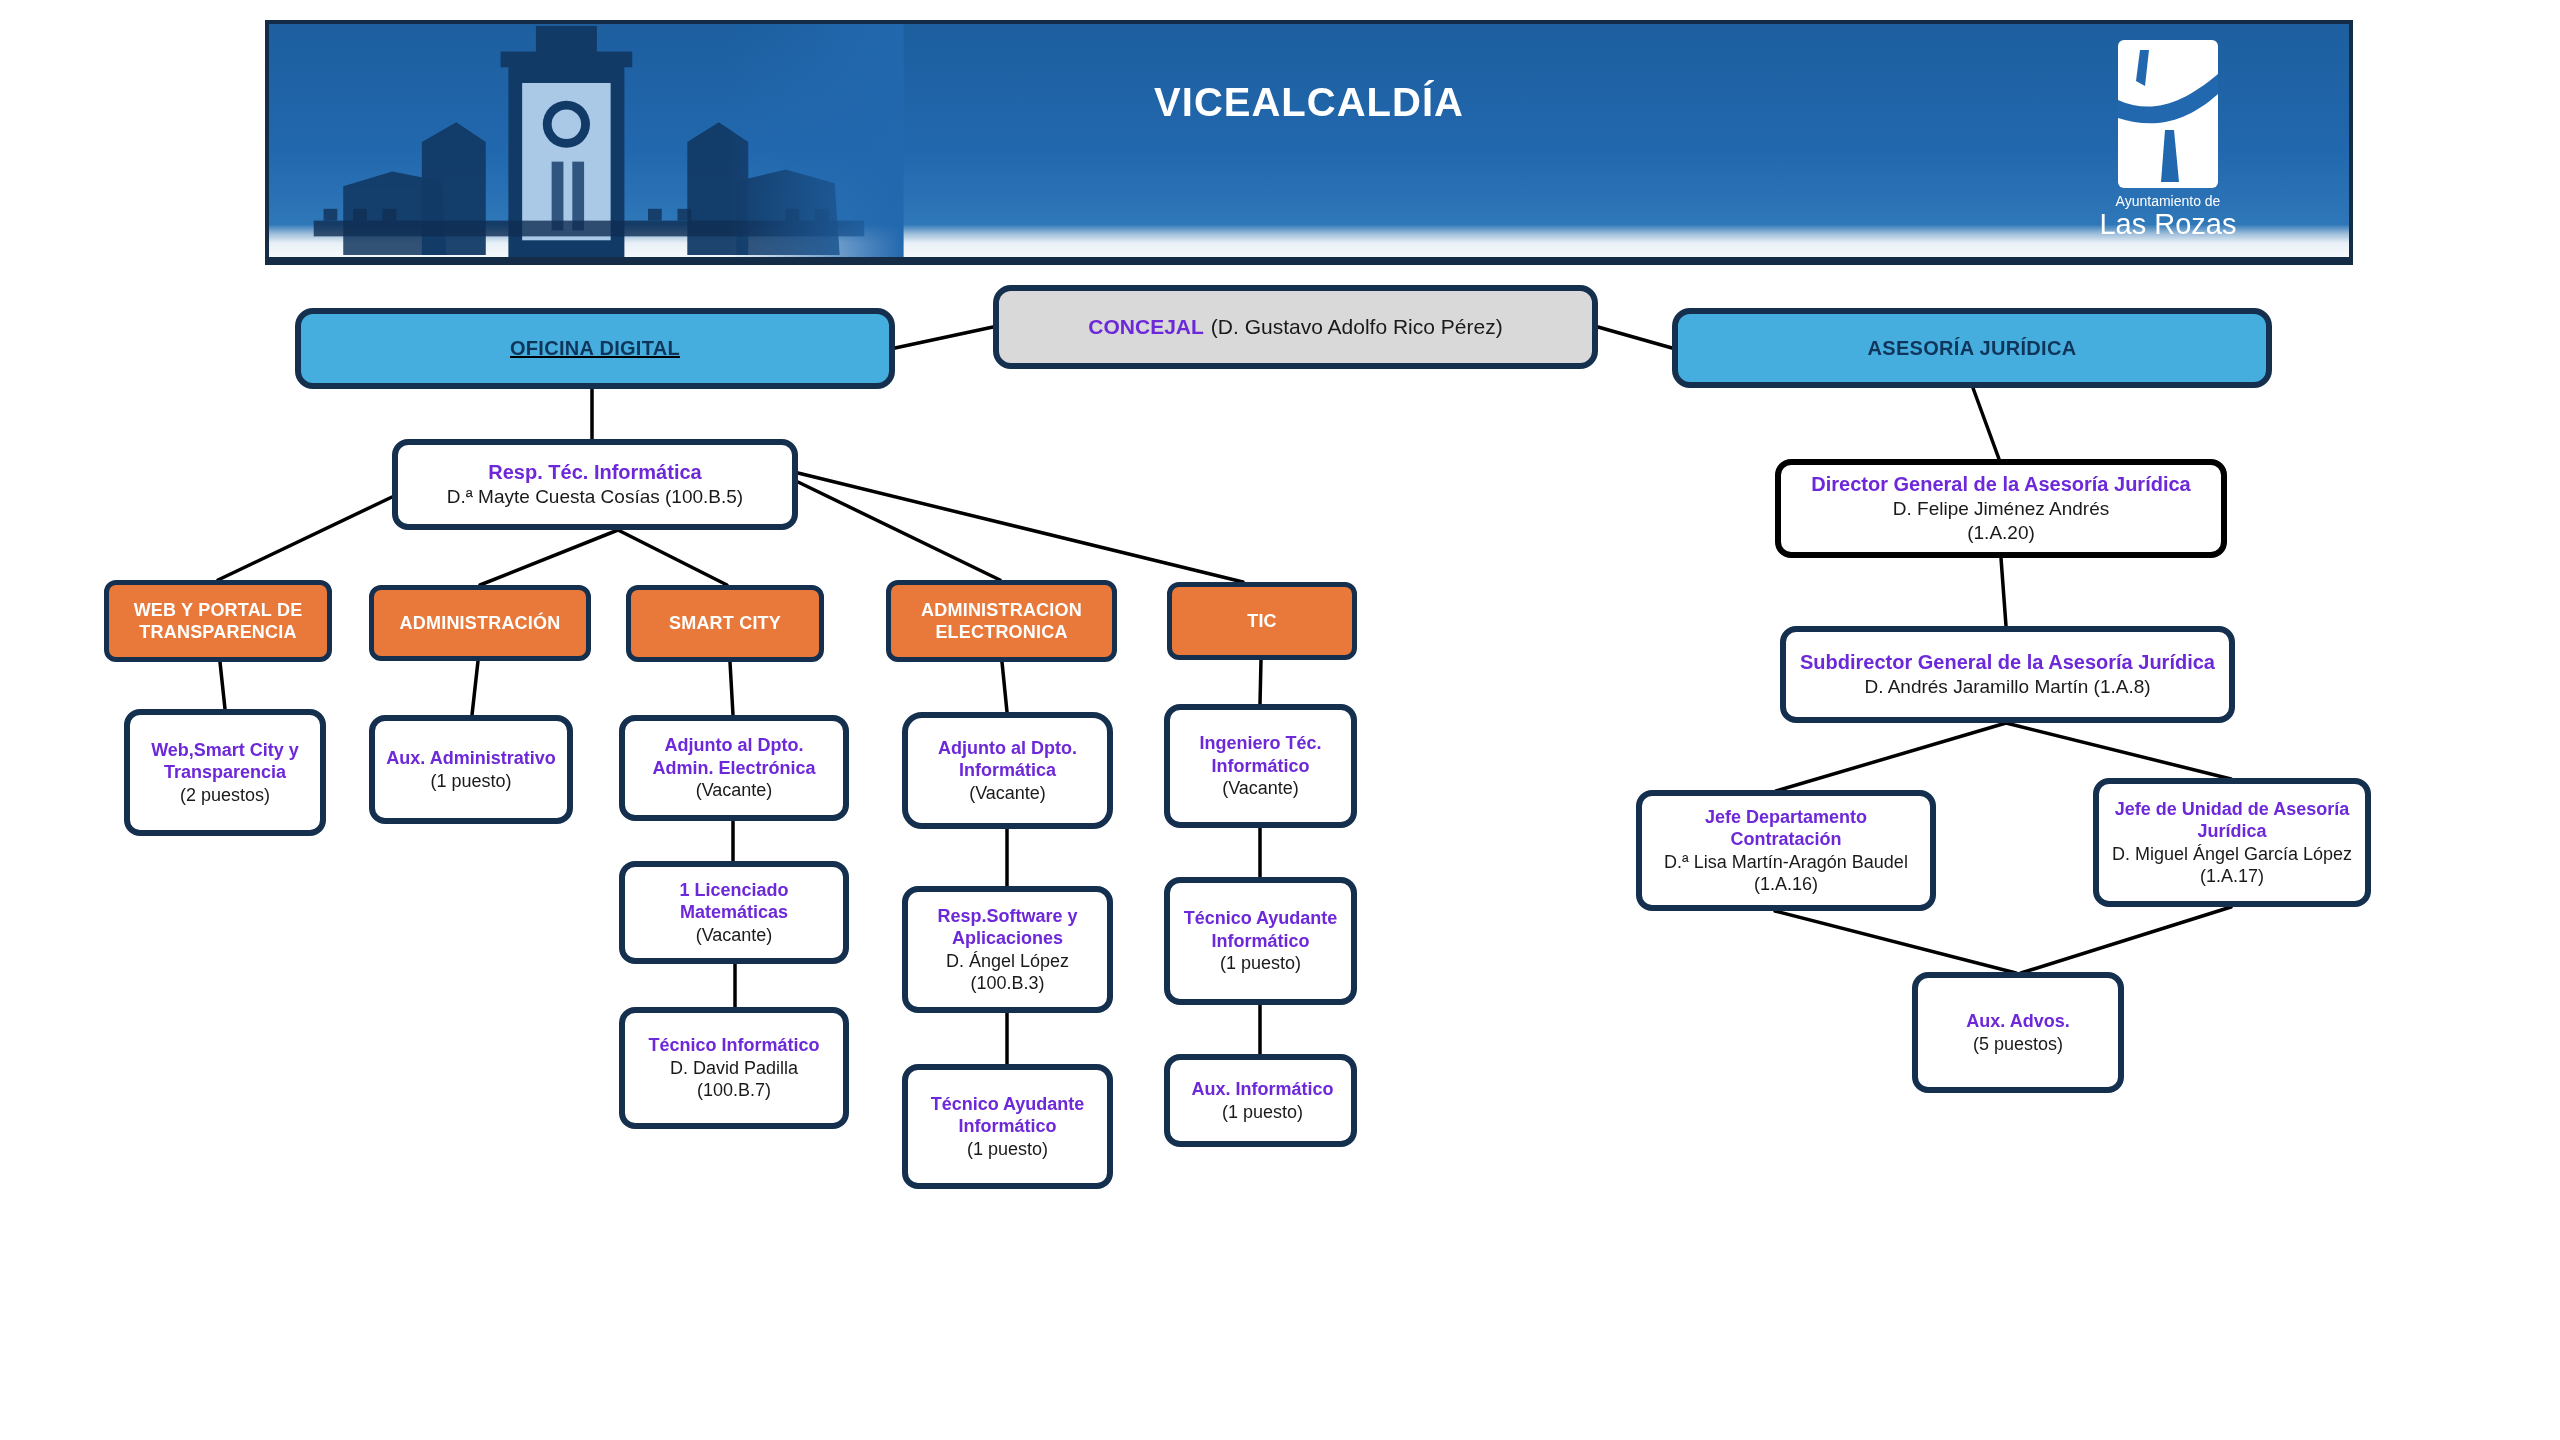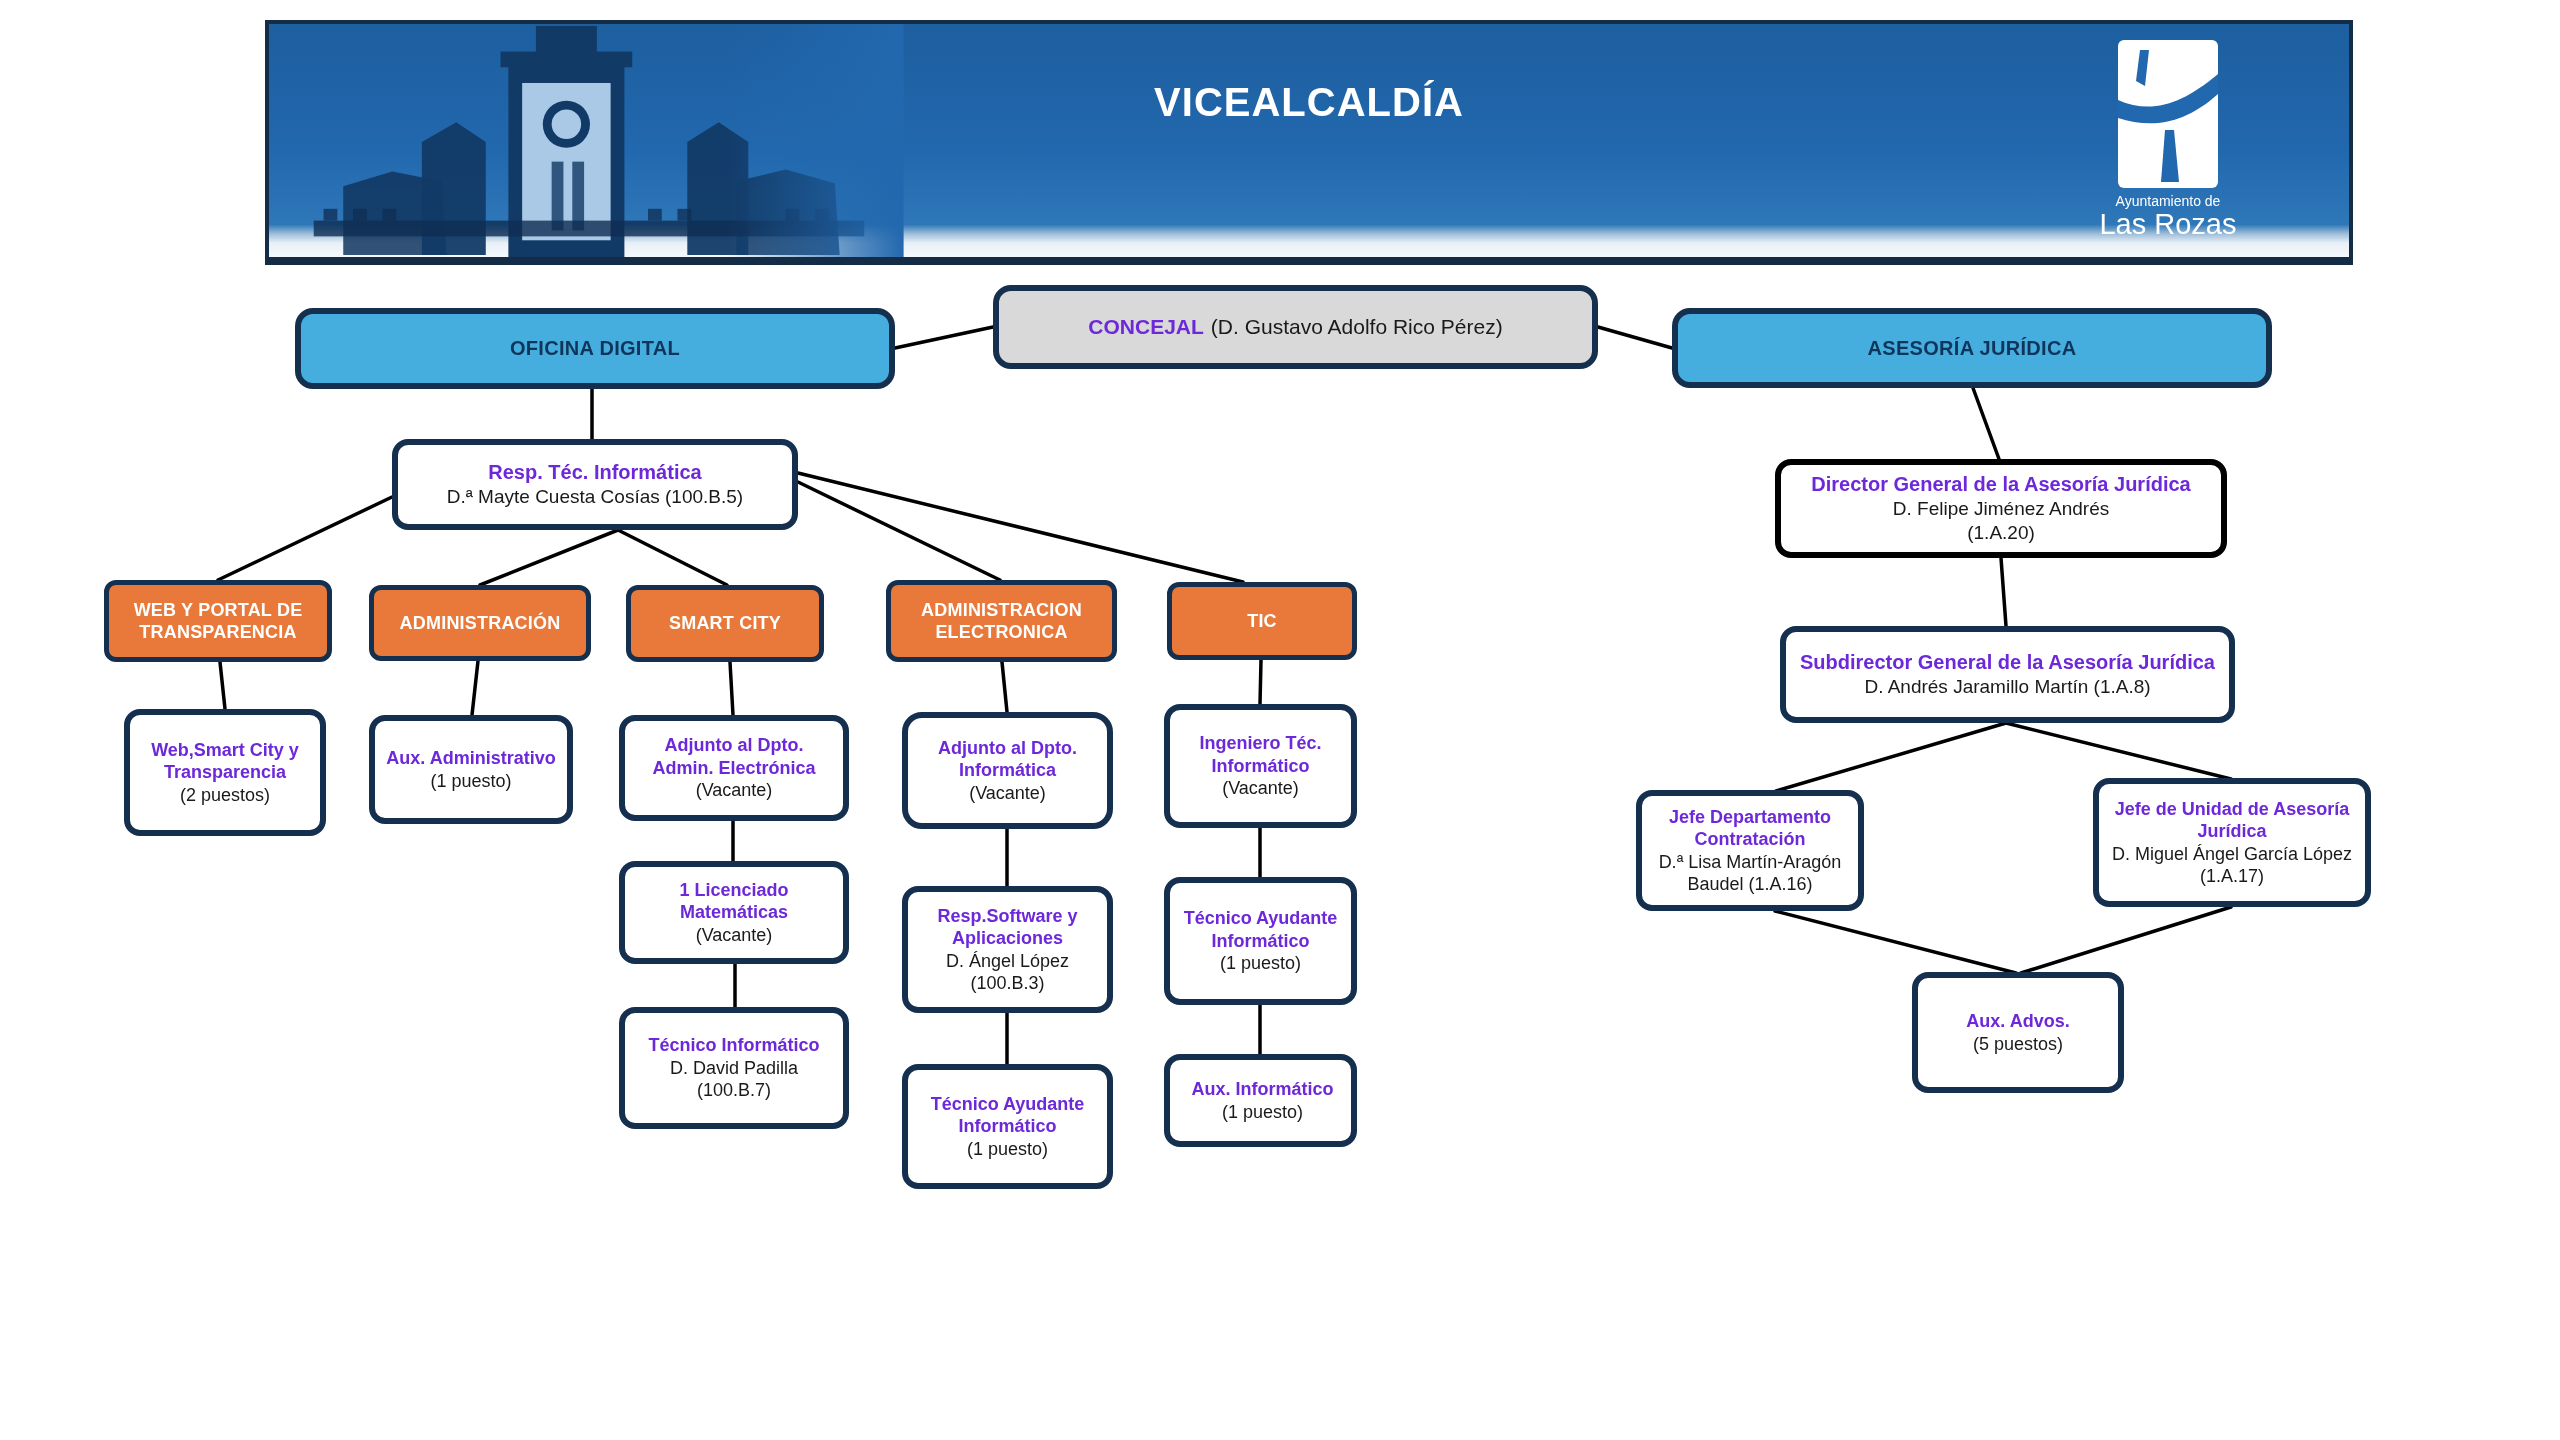"OFICINA DIGITAL" div.node { text-decoration: none -> underline }
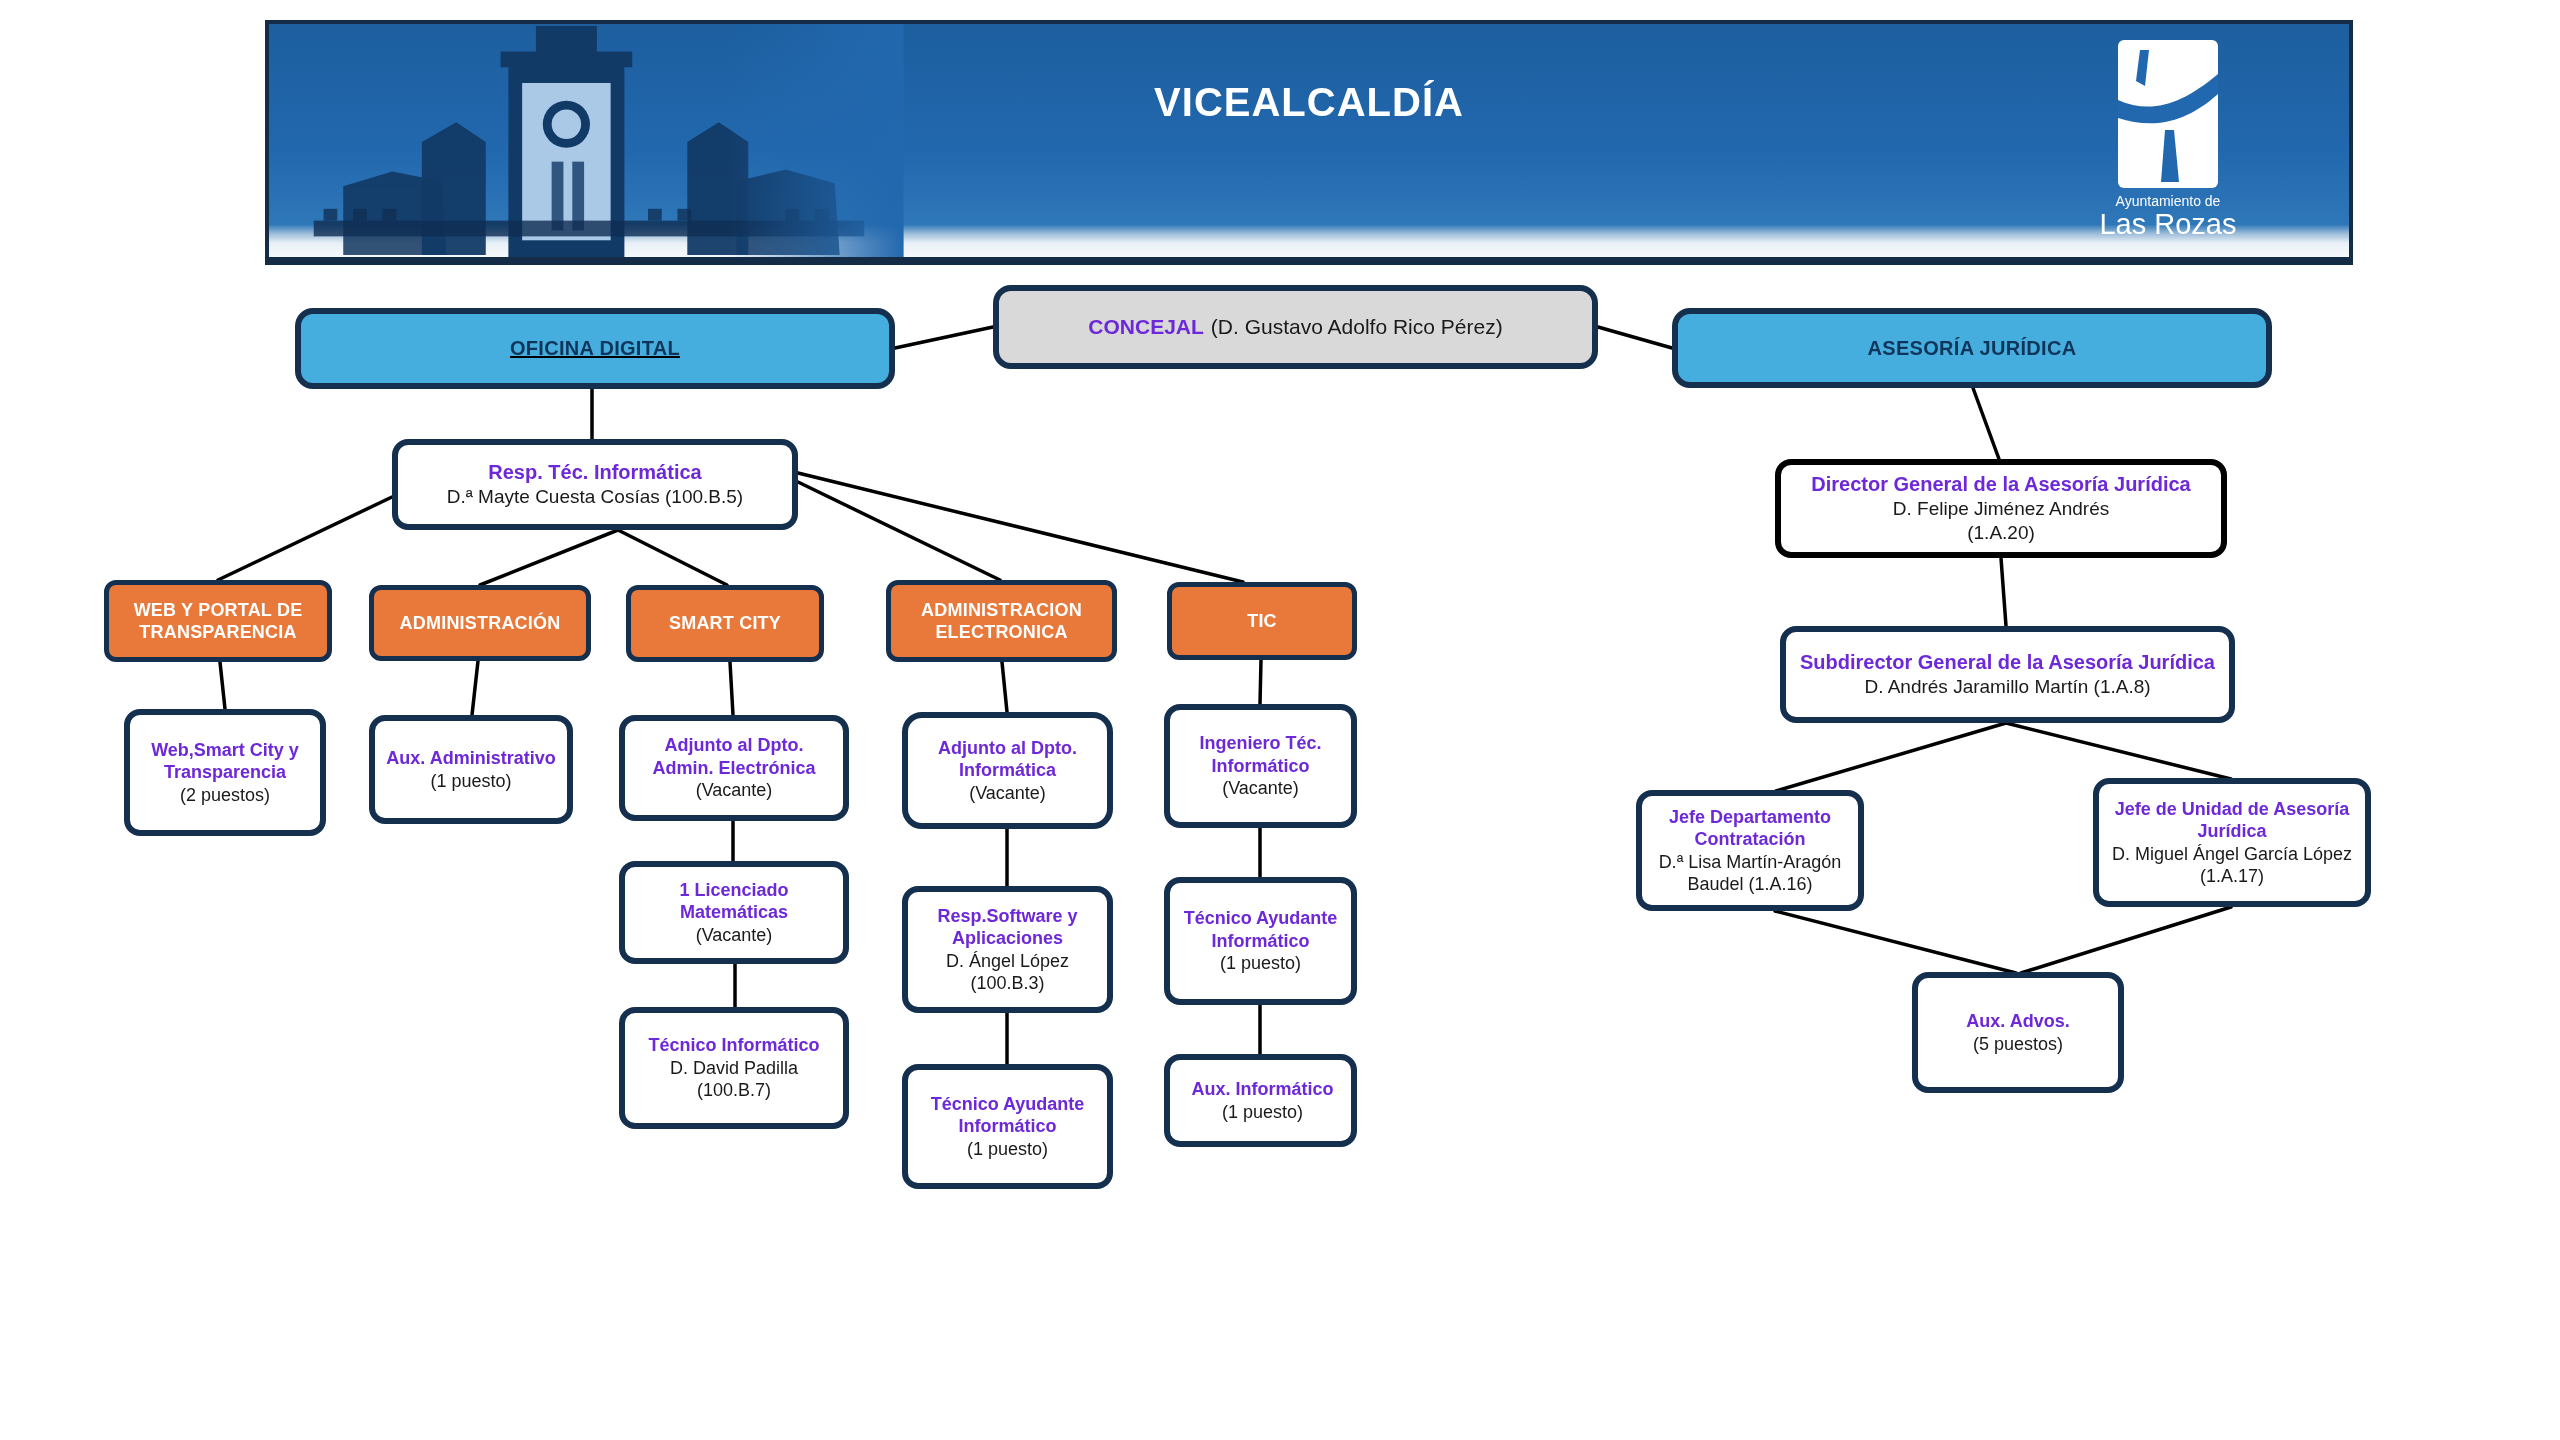"Jefe Departamento Contratación" div.node { width: 228px -> 300px }
